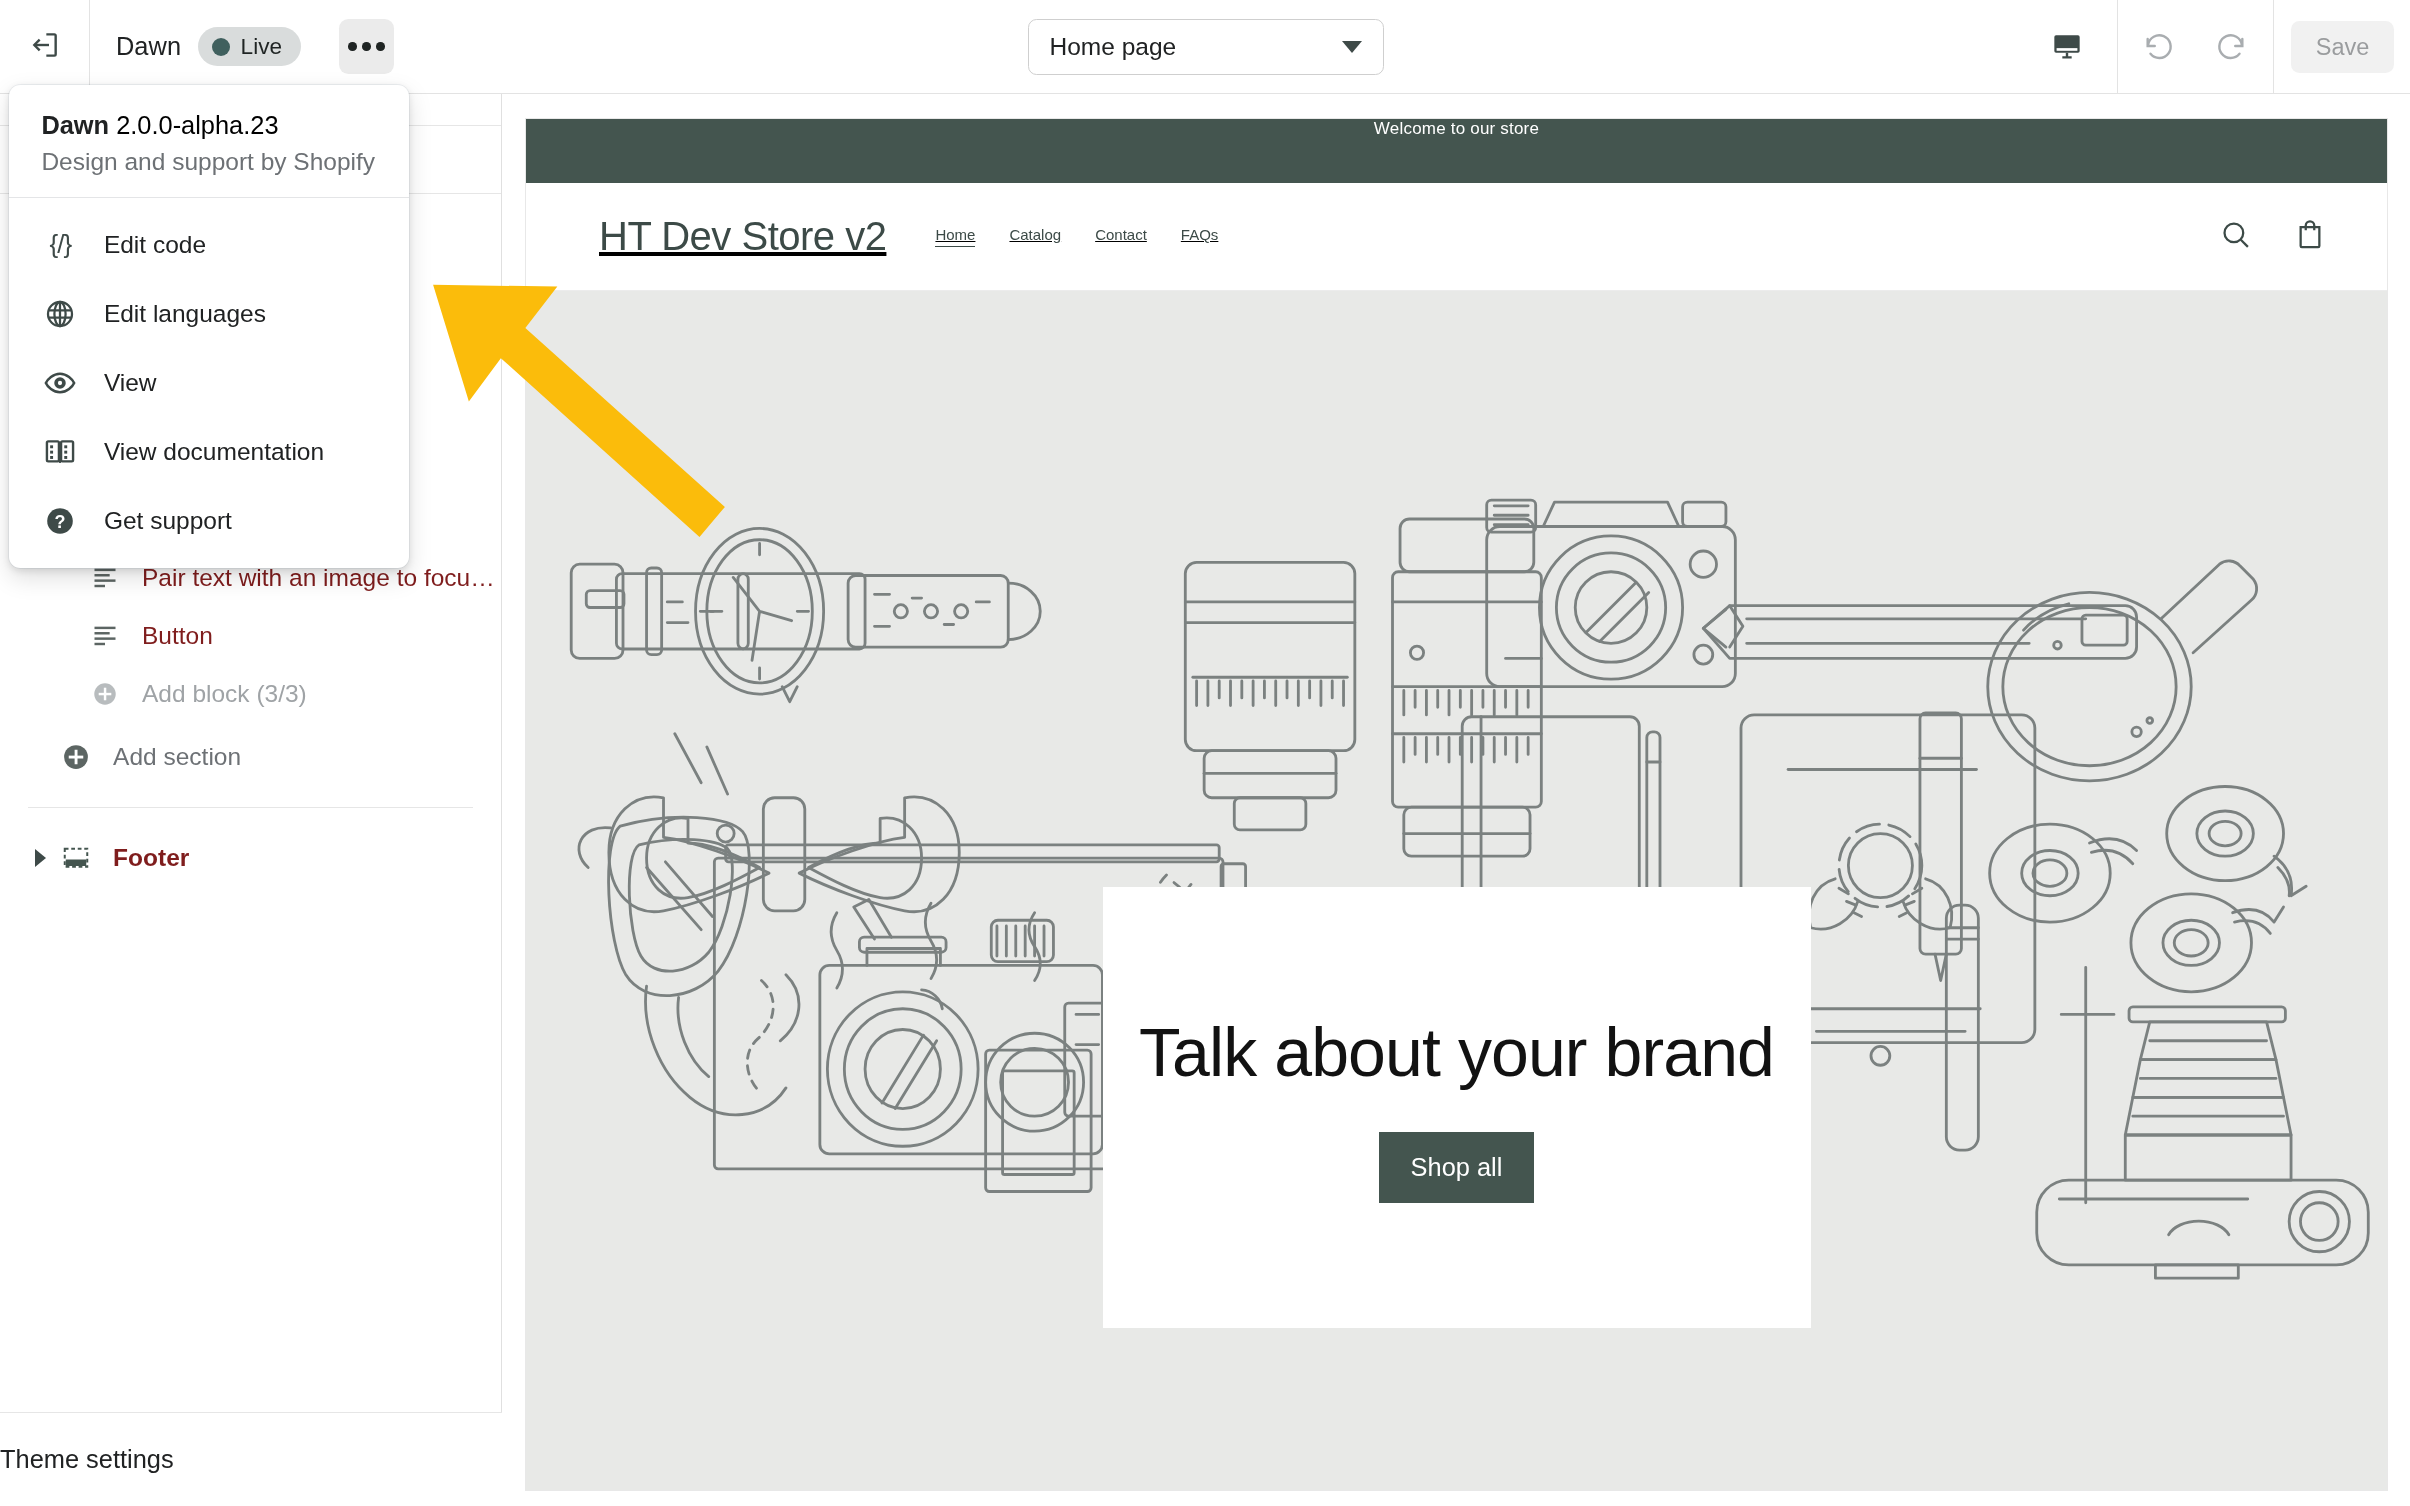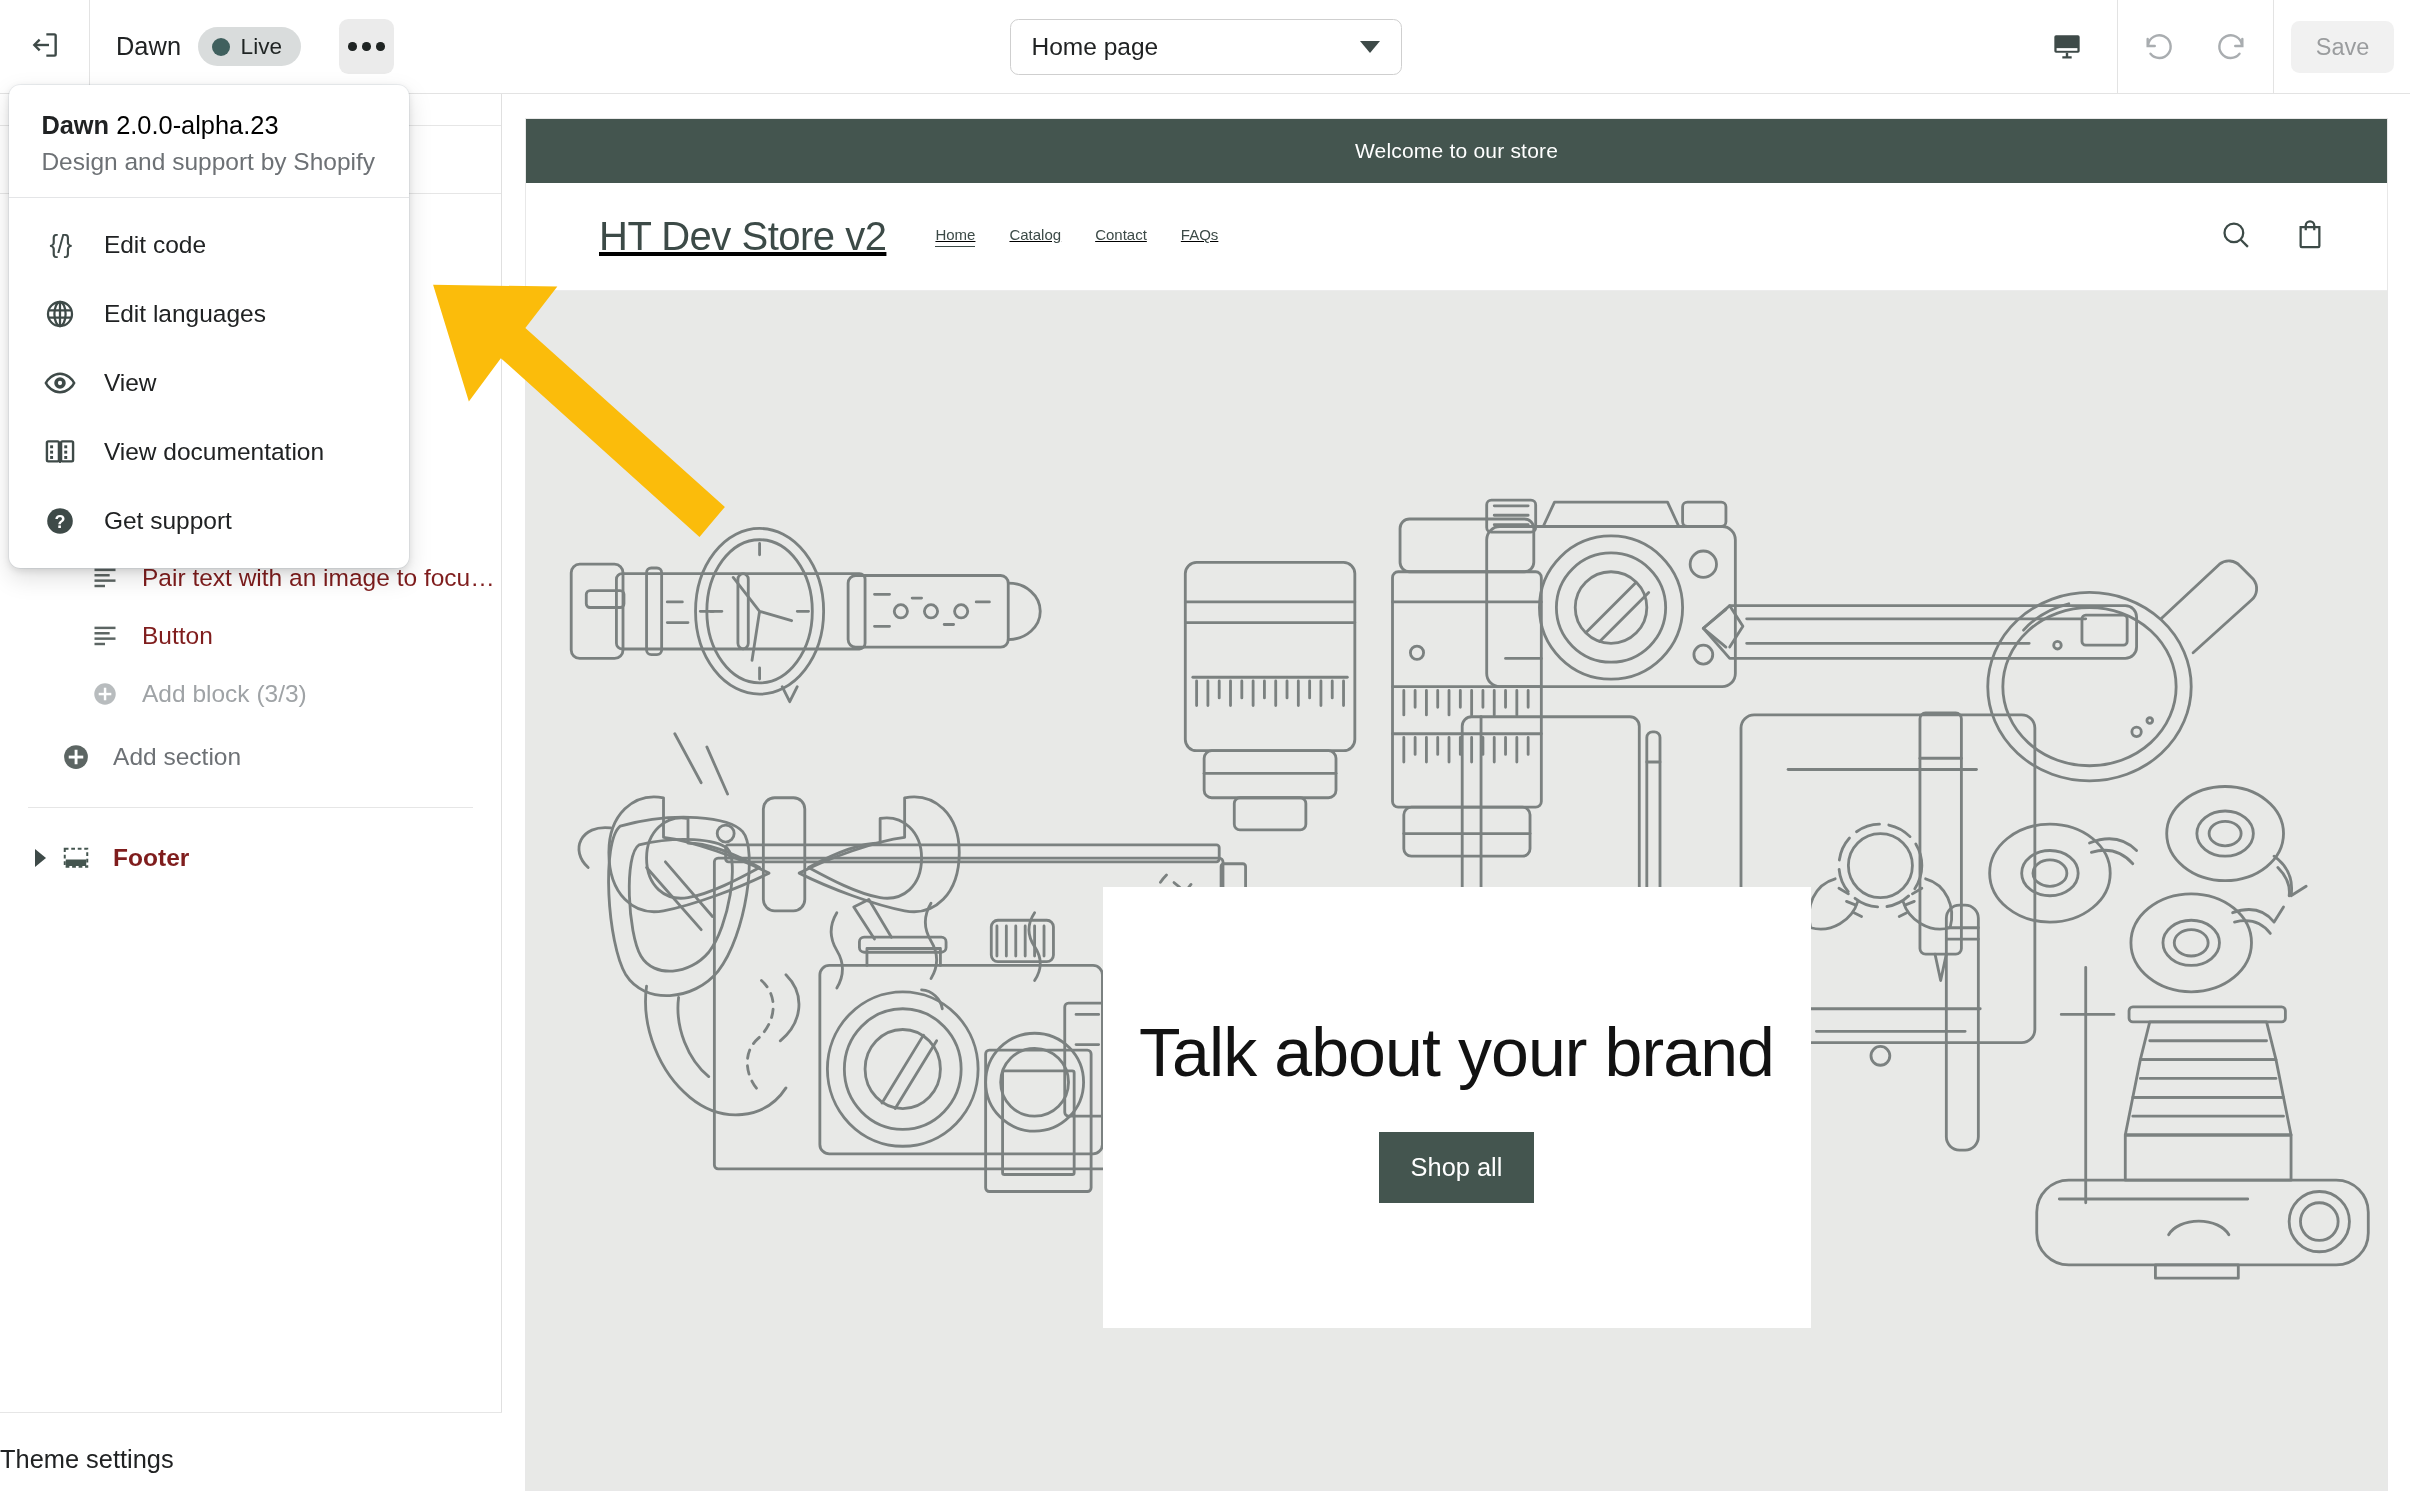"Home page" .page-select { width: 392px -> 356px }
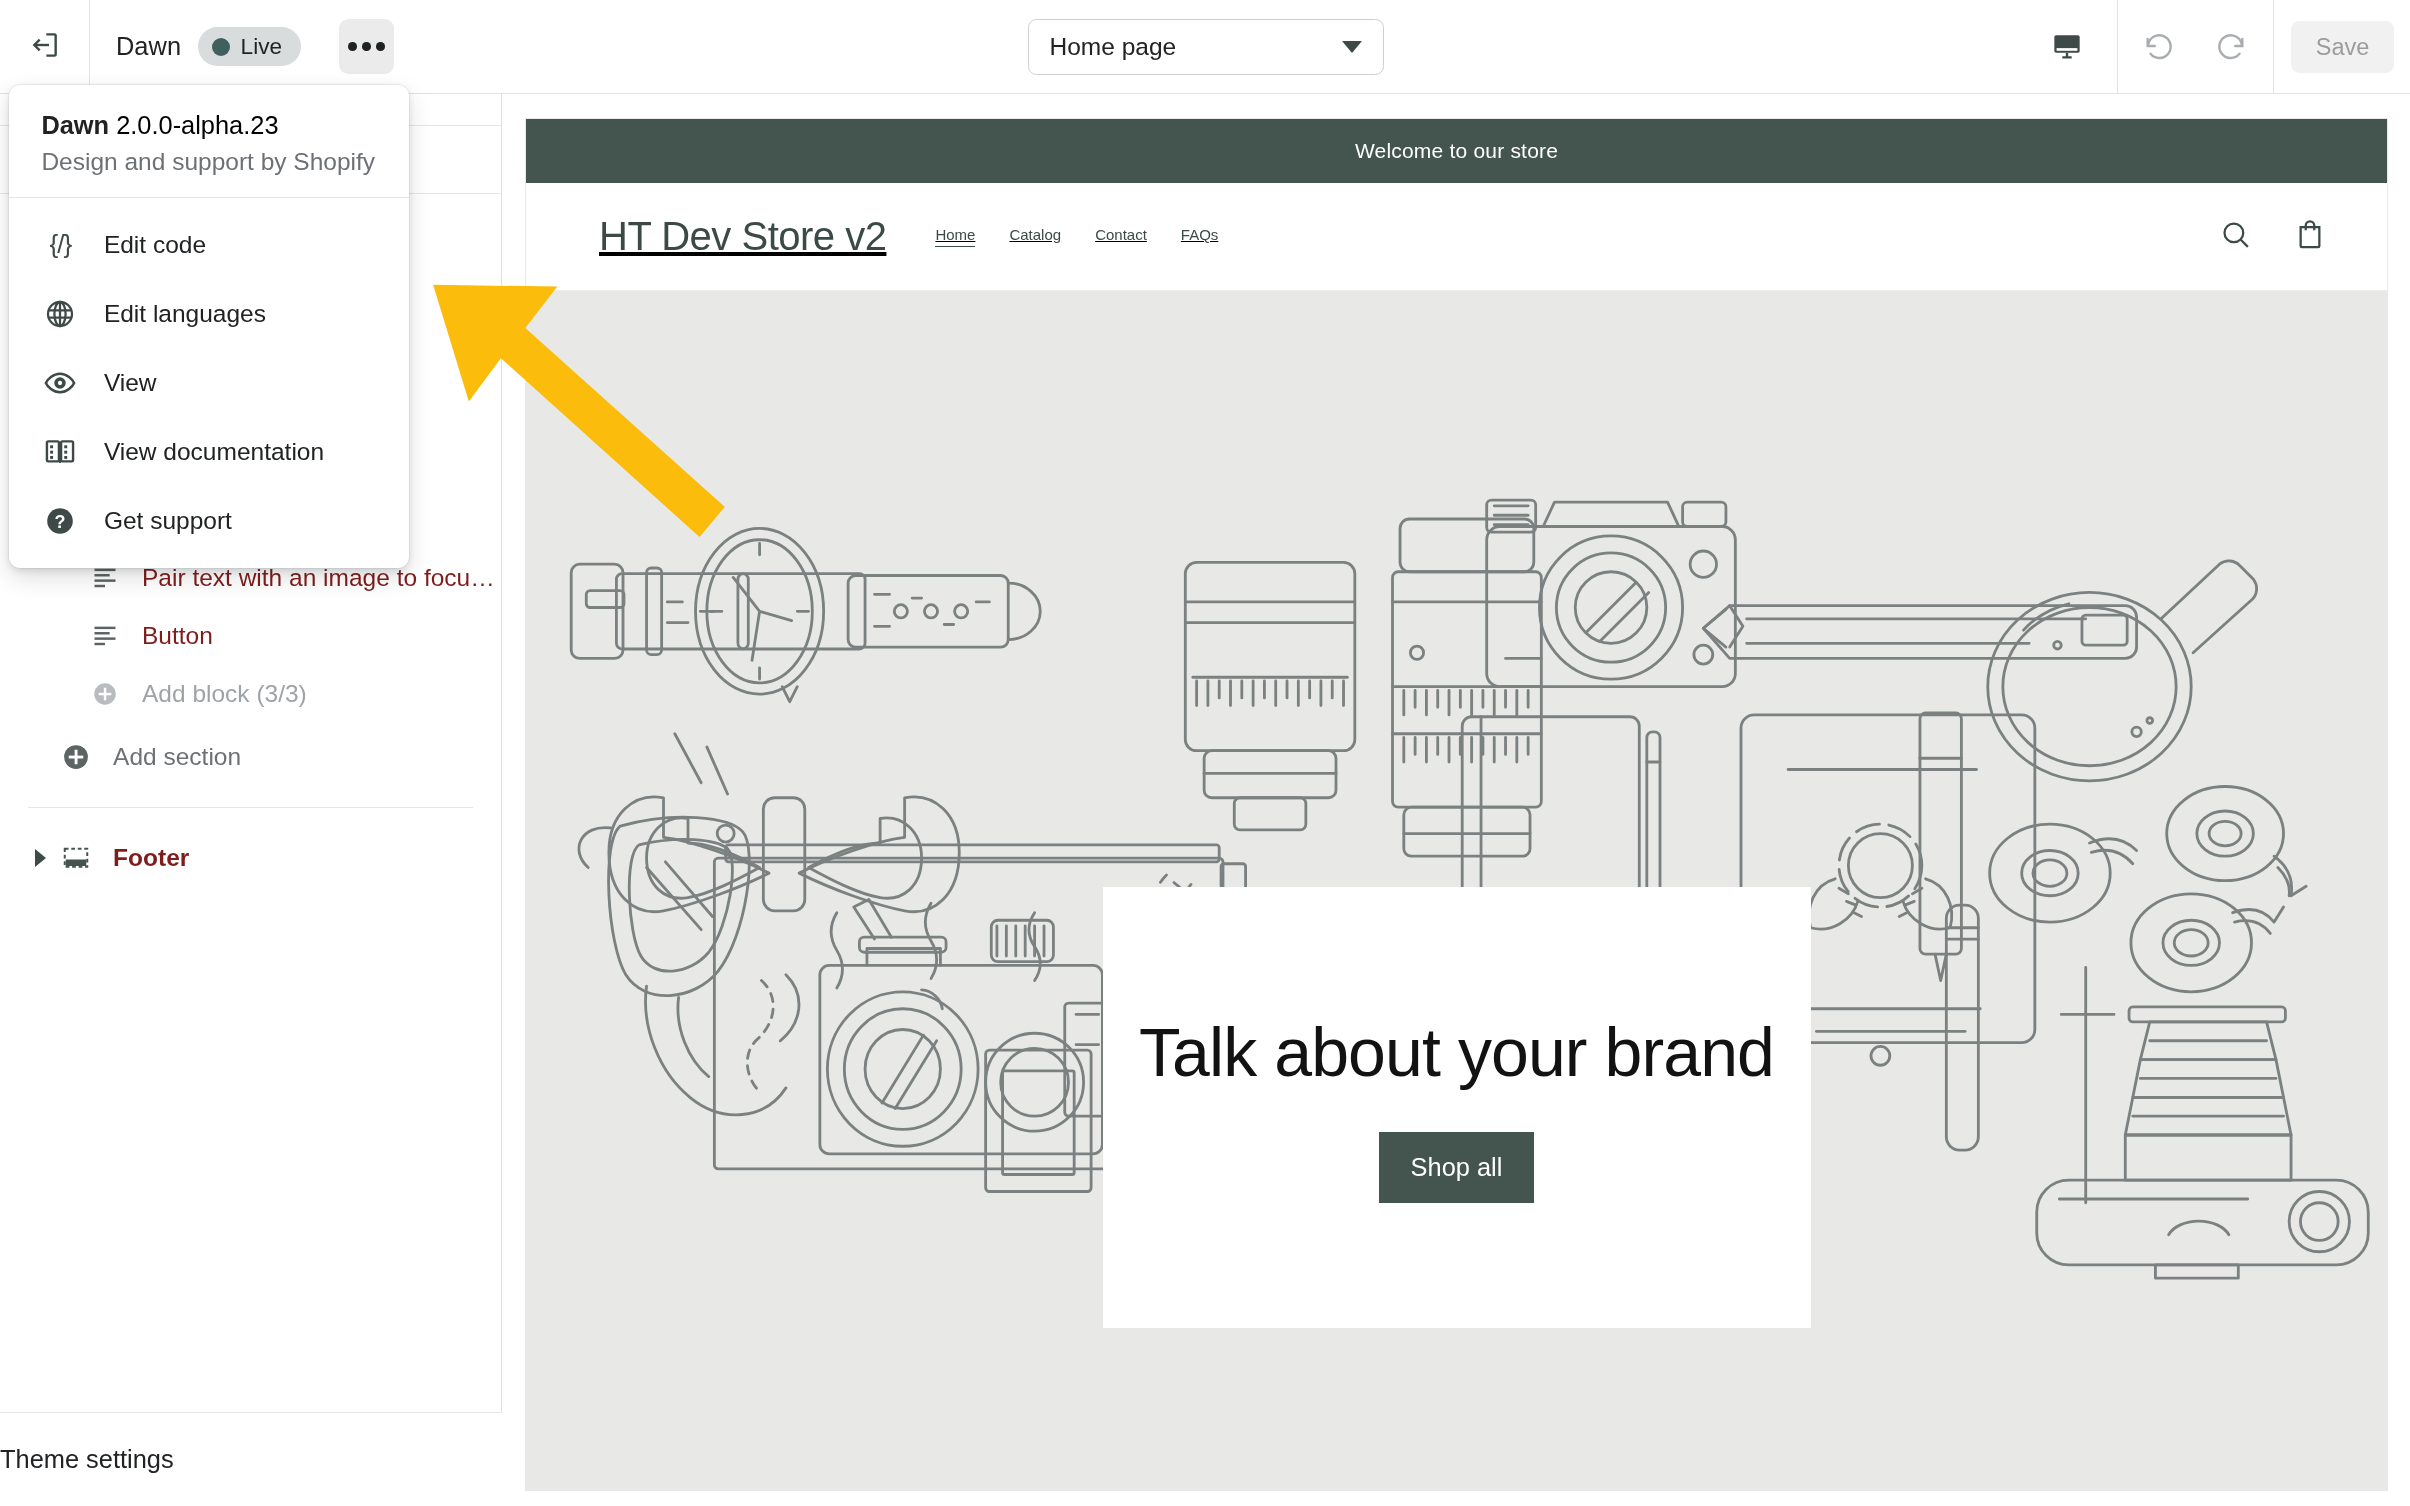"Welcome to our store" .announce { align-items: center -> none; font-size: 21px -> 17px }
